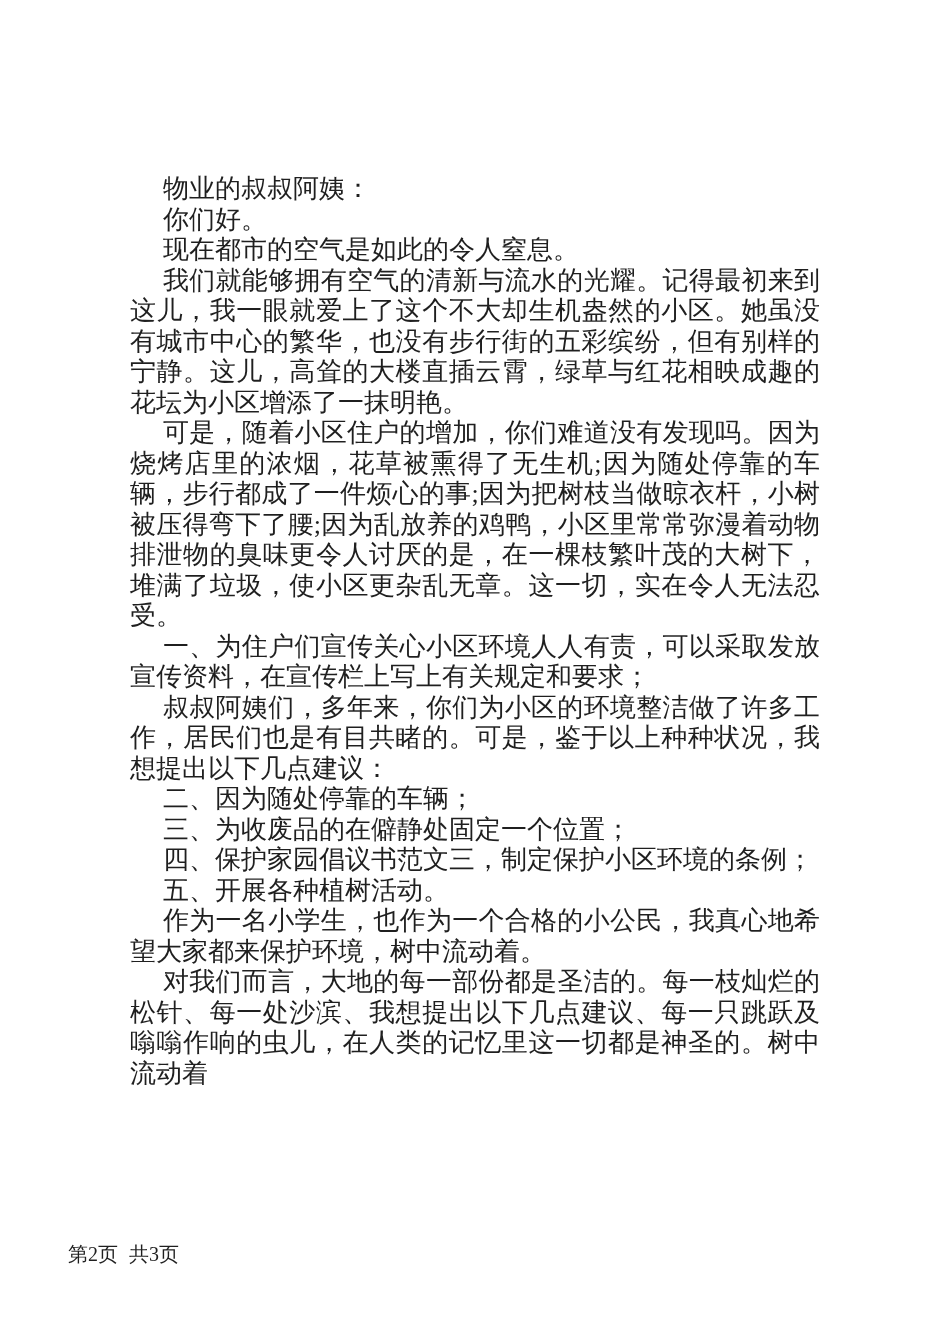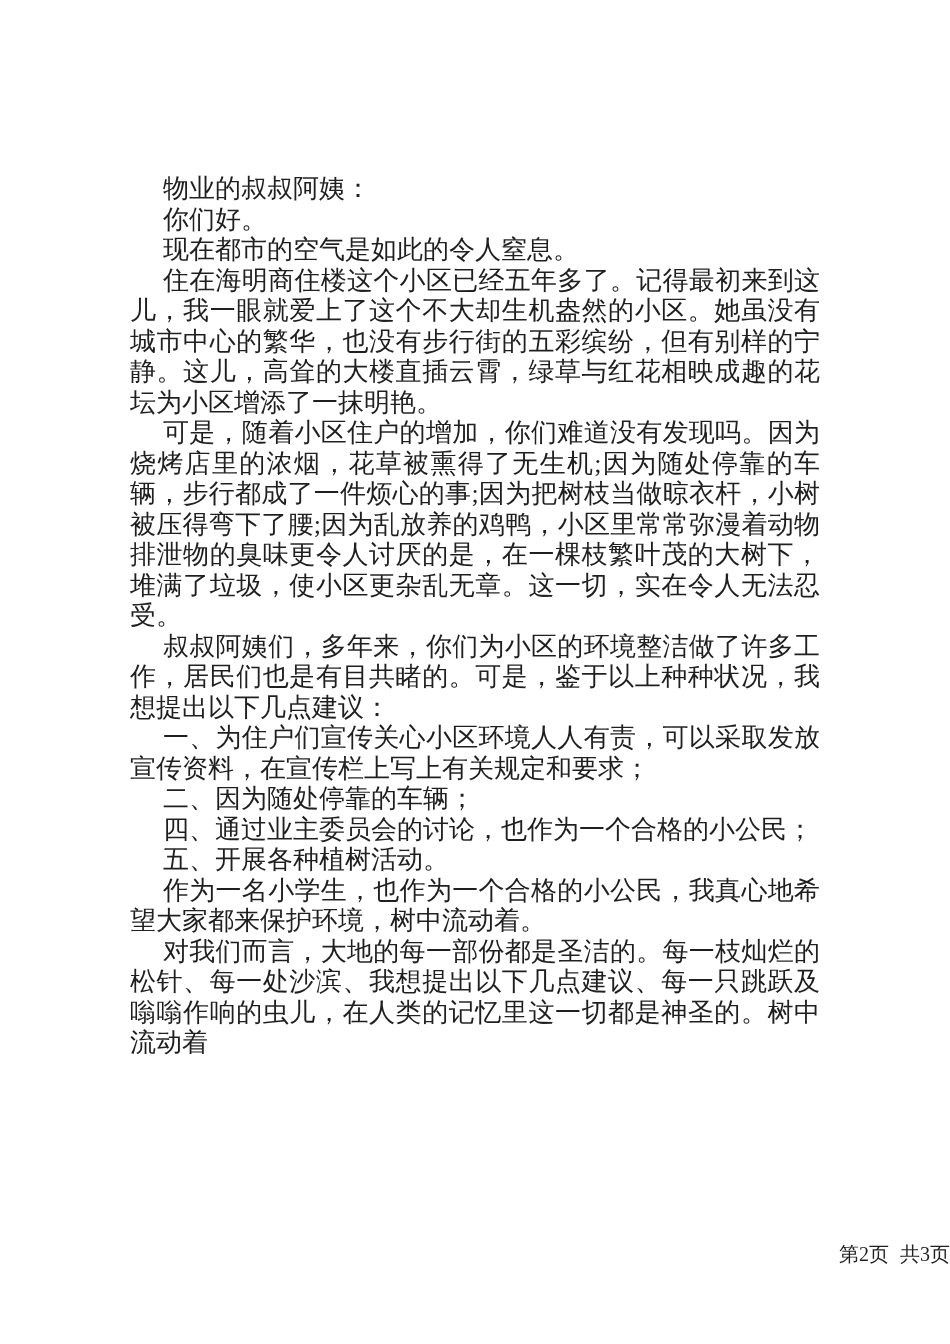"住在海明商住楼这个小区已经五年多了。记得最初来到这儿，我一眼就爱上了这个不大却生" p.para { text: 住在海明商住楼这个小区已经五年多了 -> 我们就能够拥有空气的清新与流水的光耀 }
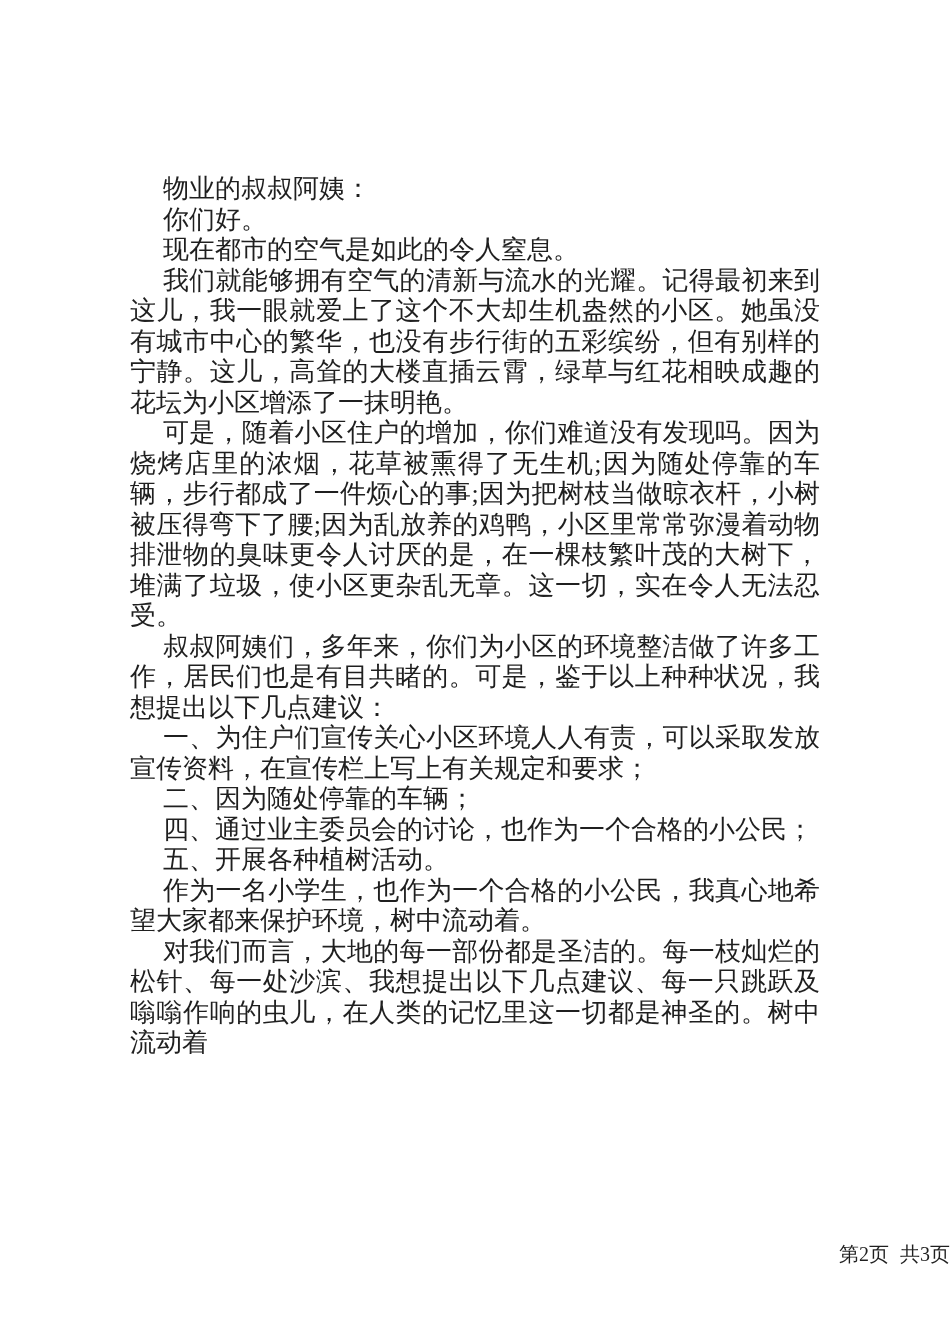"叔叔阿姨们，多年来，你们为小区的环境整洁做了许多工作，居民们也是有目共睹的。可是" p.para { order: before "一、为住户们宣传关心小区环境人人有责，可以采取发放宣传资料，在宣传栏上写上有关规" -> after "一、为住户们宣传关心小区环境人人有责，可以采取发放宣传资料，在宣传栏上写上有关规" }
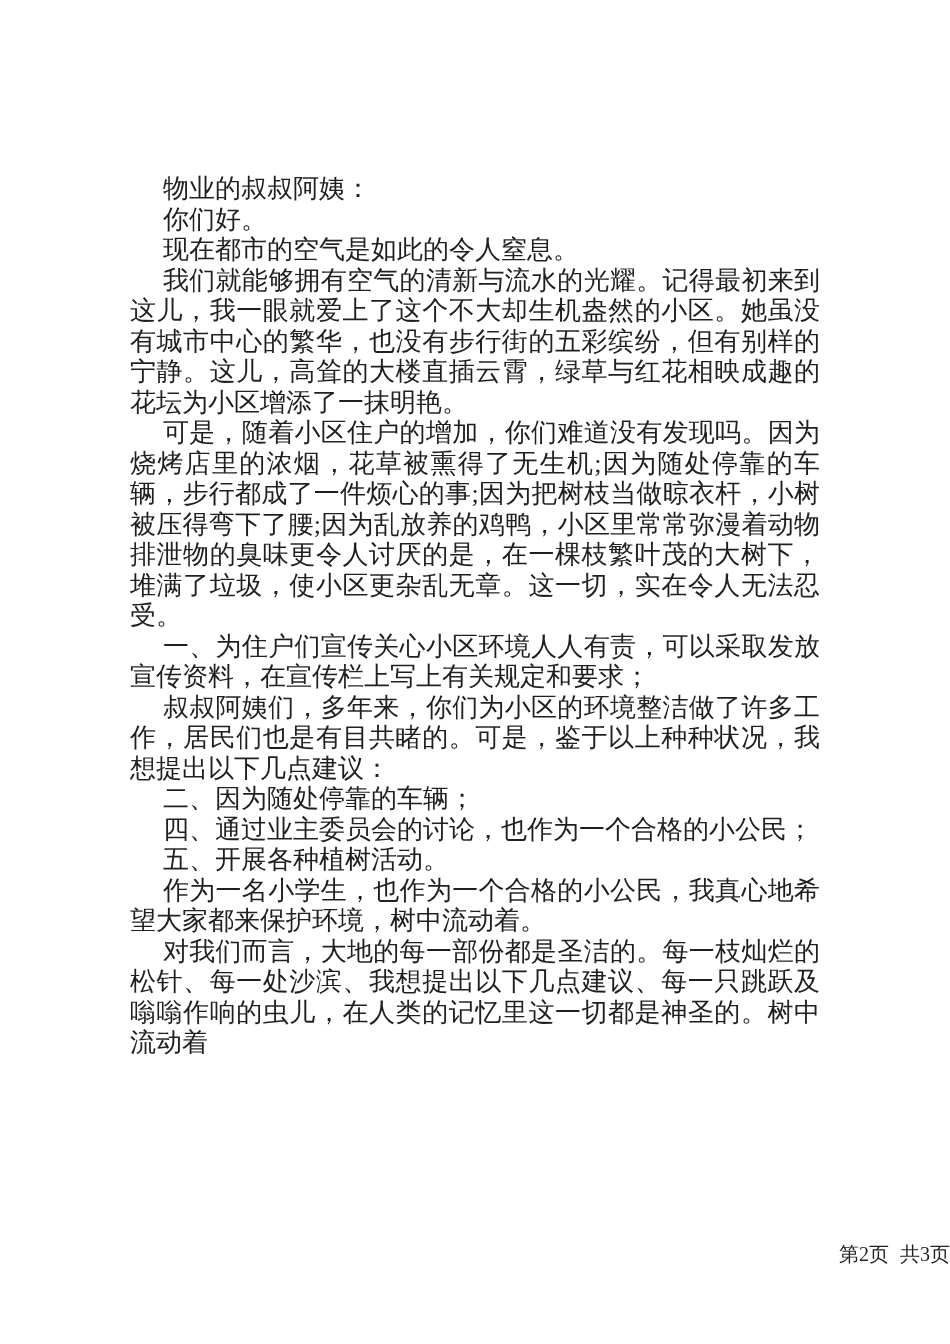"三、为收废品的在僻静处固定一个位置；" p.para { html: none -> <p>三、为收废品的在僻静处固定一个位置；</p> }
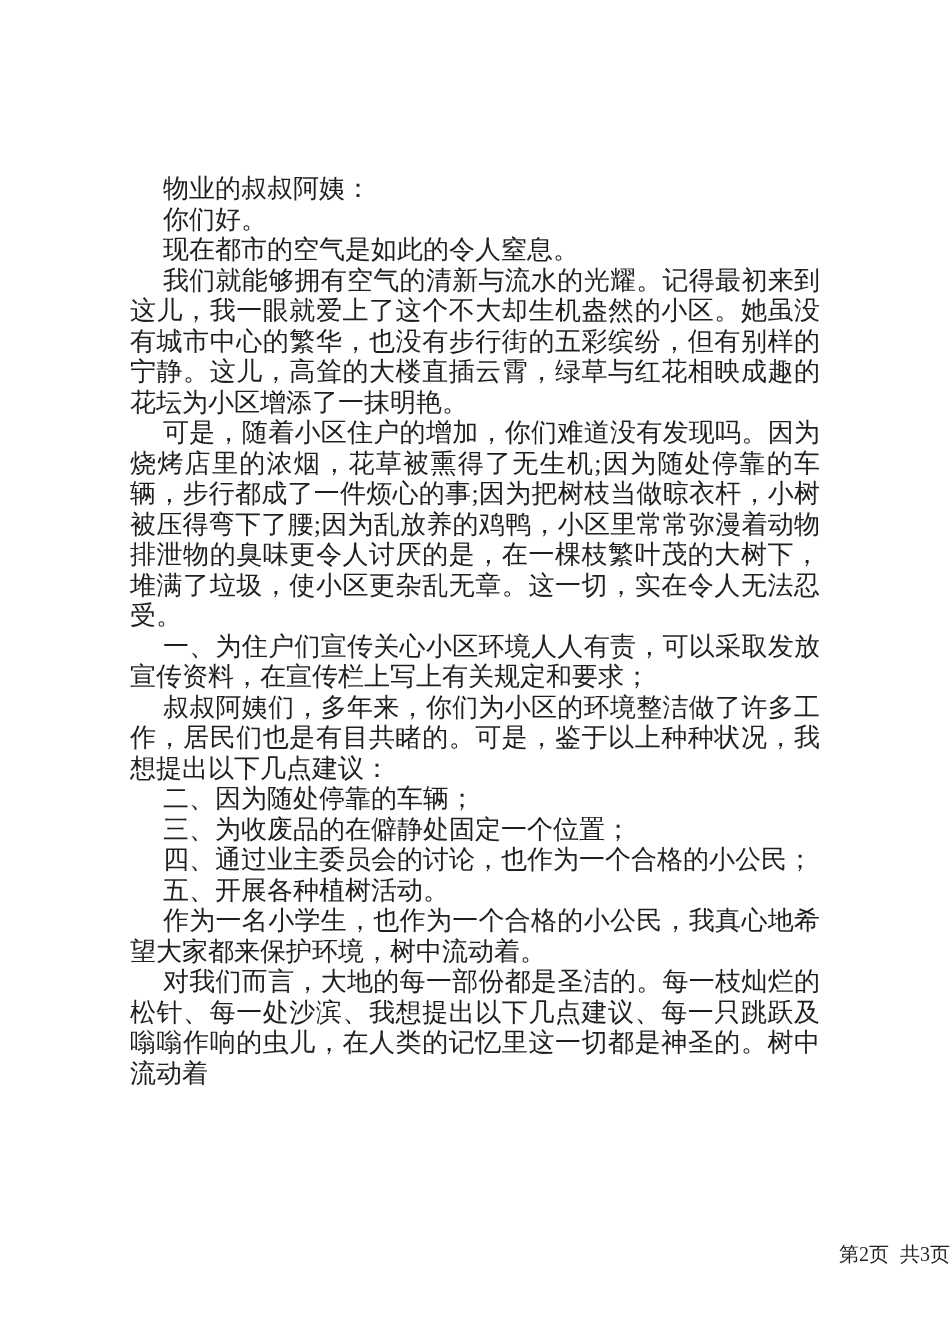"四、通过业主委员会的讨论，也作为一个合格的小公民；" p.para { text: 通过业主委员会的讨论，也作为一个合格的小公民 -> 保护家园倡议书范文三，制定保护小区环境的条例 }
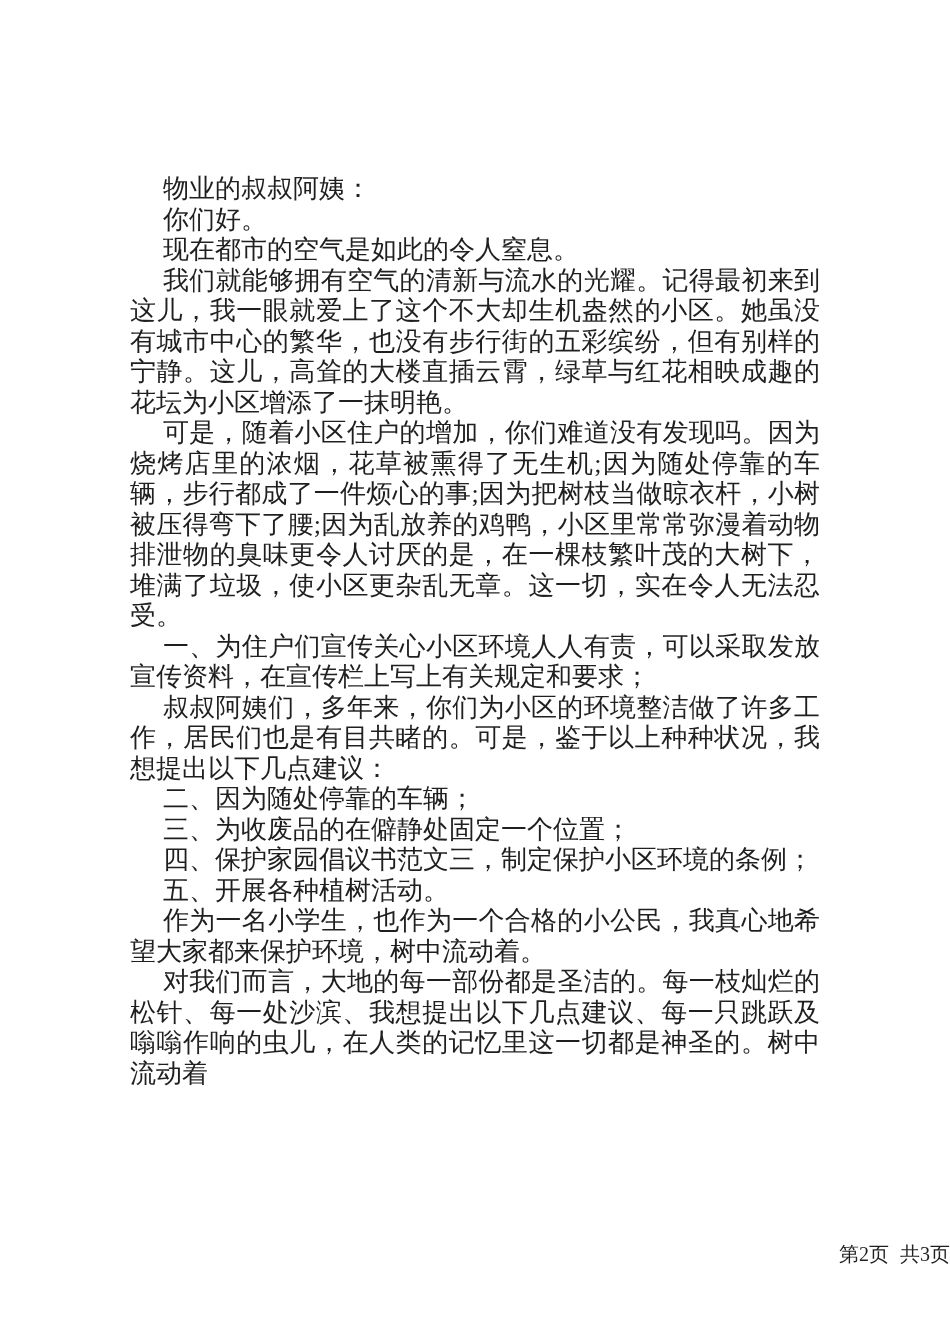"第2页 共3页" .doc-footer { padding-left: 46px -> 68px; text-align: right -> left }
